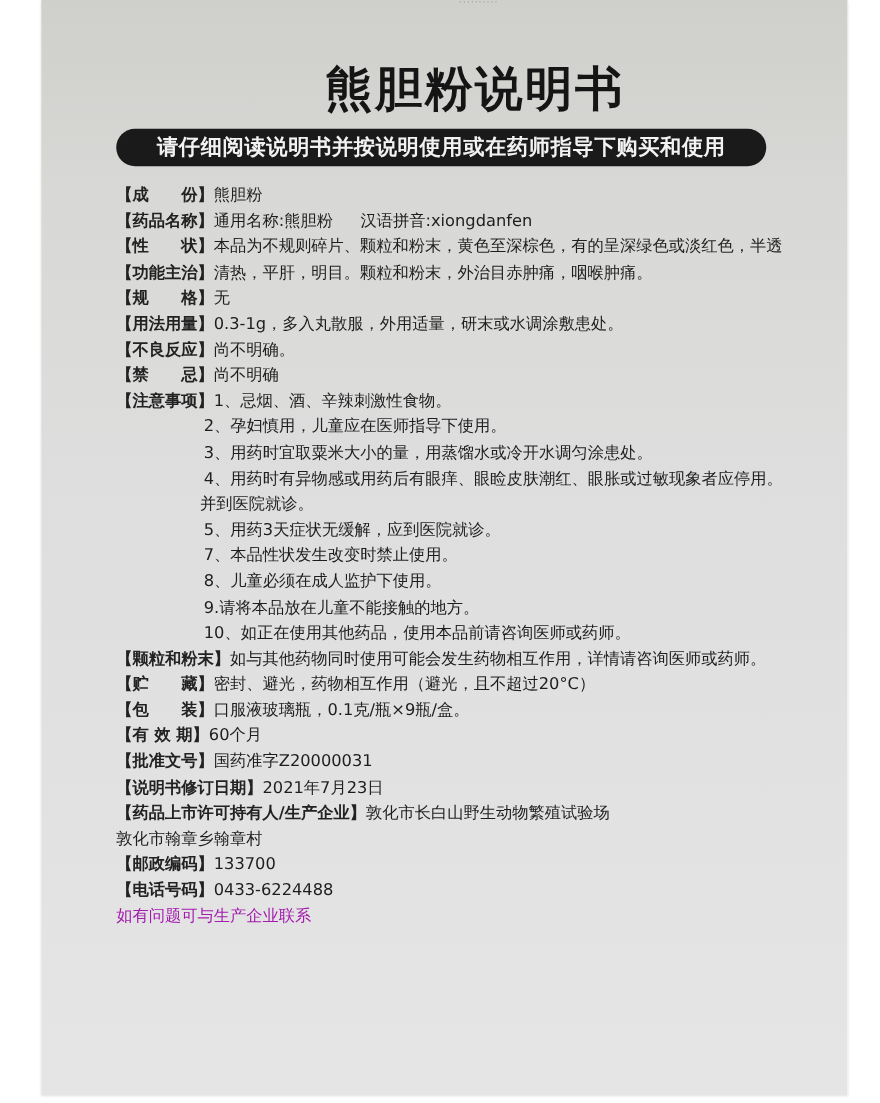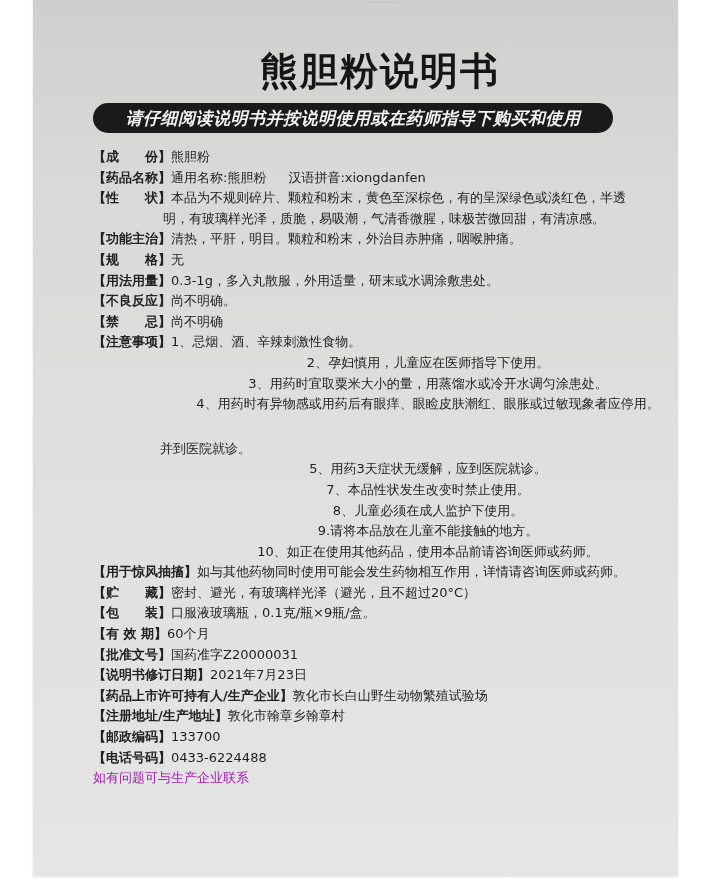"请仔细阅读说明书并按说明使用或在药师指导下购买和使用" .banner { font-style: italic -> none }
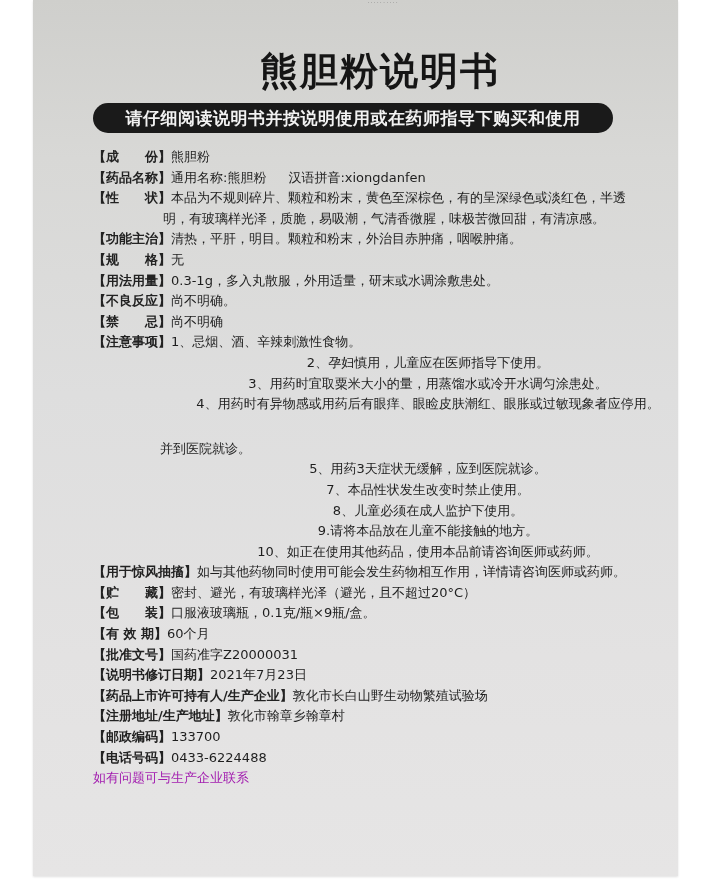"明，有玻璃样光泽，质脆，易吸潮，气清香微腥，味极苦微回甜，有清凉感。" div.row { html: <div> <span>明，有玻璃样光泽，质脆，易吸潮，气清香微腥，味极苦微回甜，有清凉感。</span> </div> -> none }
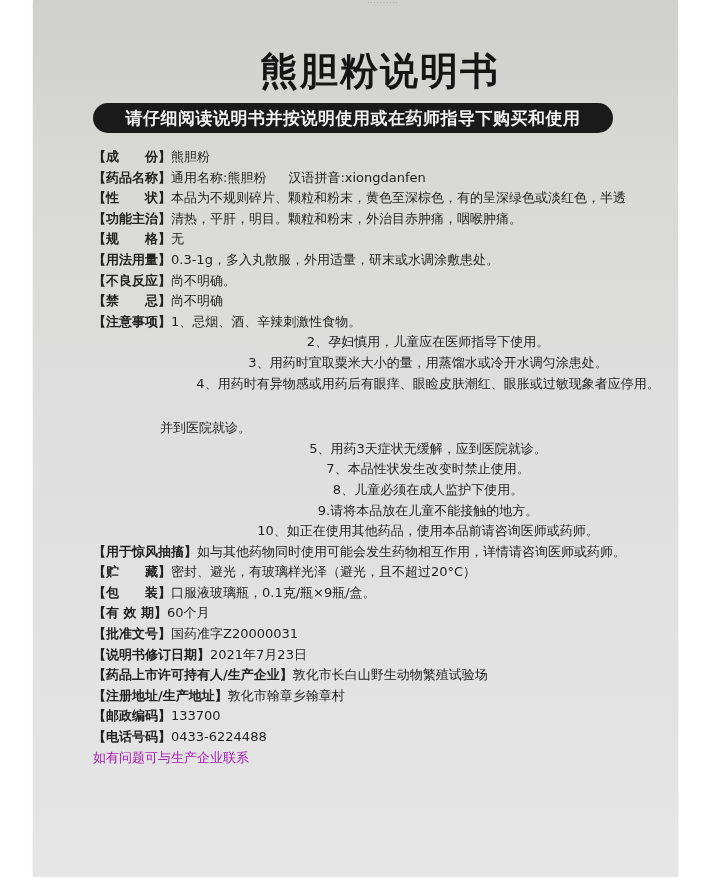"2、孕妇慎用，儿童应在医师指导下使用。" .indent-note { justify-content: center -> none }
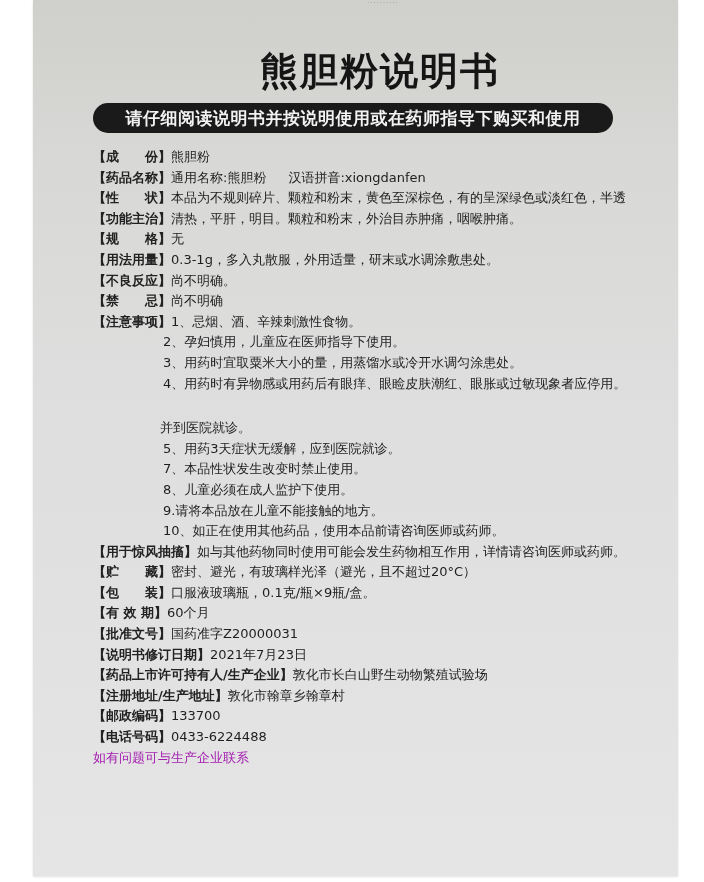"并到医院就诊。" .note-cont { margin-top: 24px -> none }
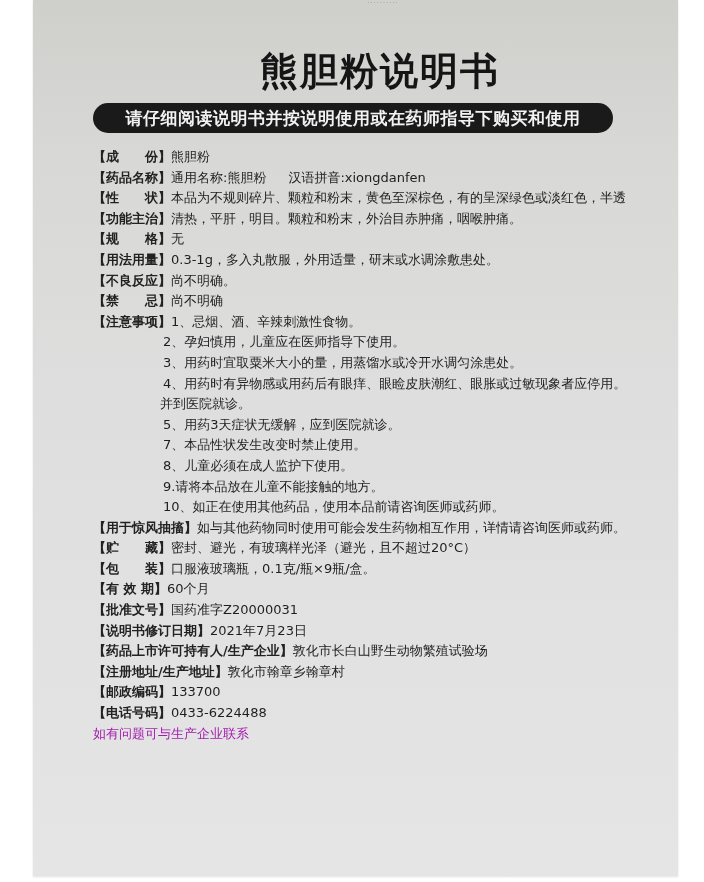"【用于惊风抽搐】" span.label { text: 用于惊风抽搐 -> 颗粒和粉末 }
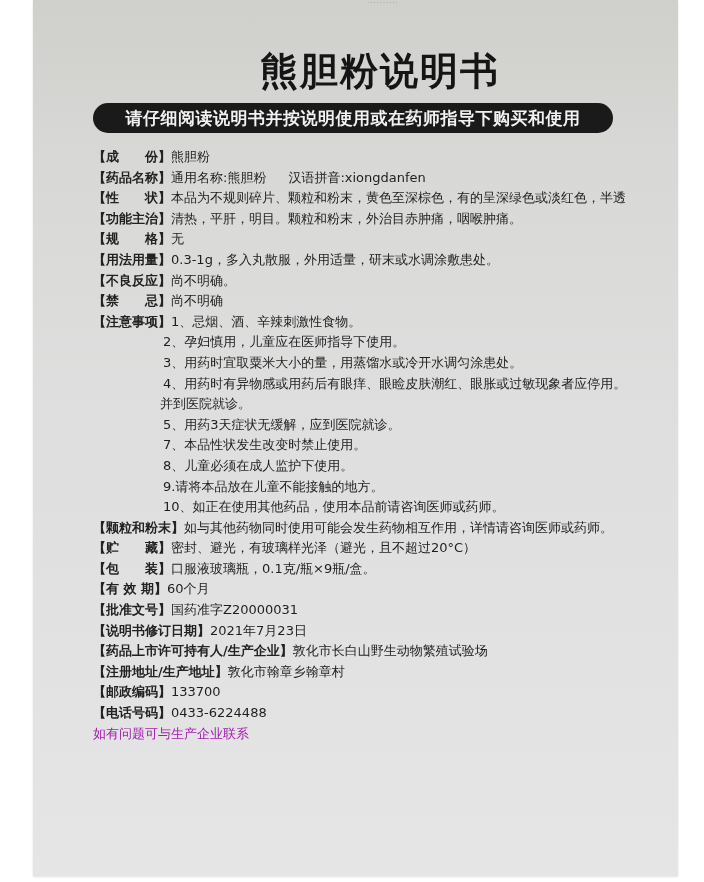"密封、避光，有玻璃样光泽（避光，且不超过20°C）" span { text: 有玻璃样光泽 -> 药物相互作用 }
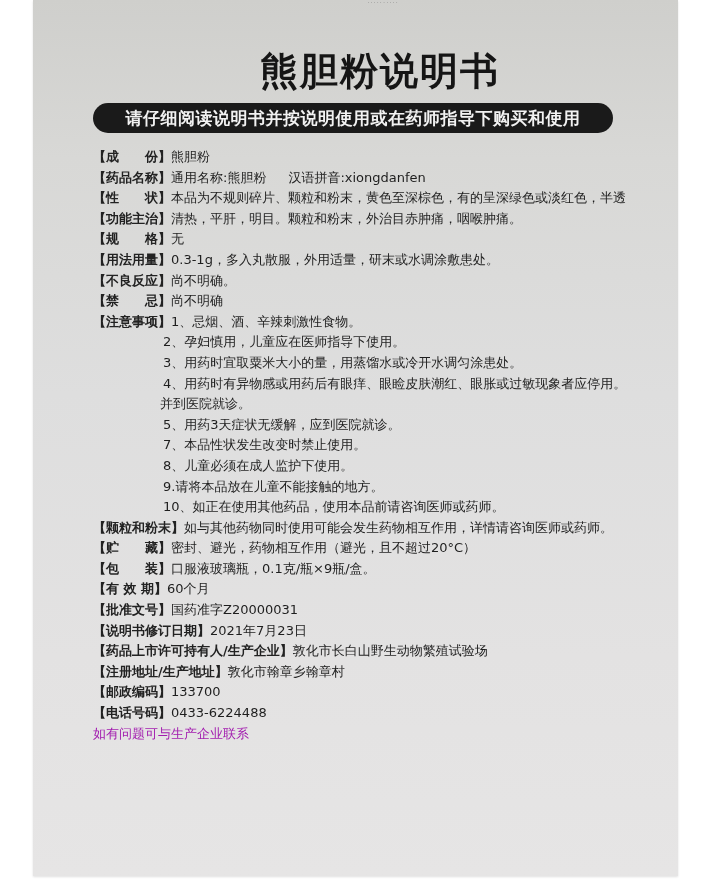"【注册地址/生产地址】" span.label { html: <span>【注册地址/生产地址】</span> -> none }
